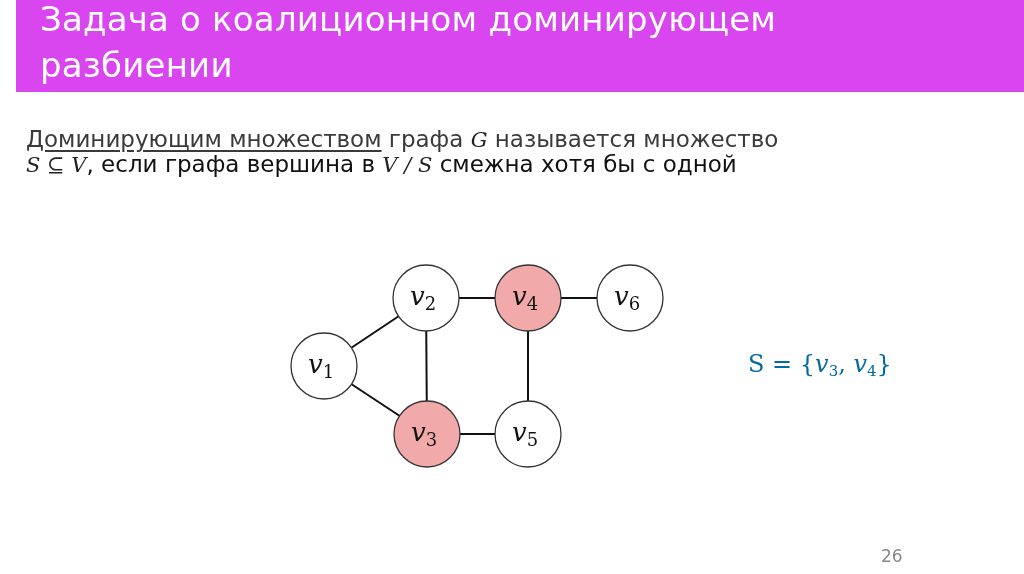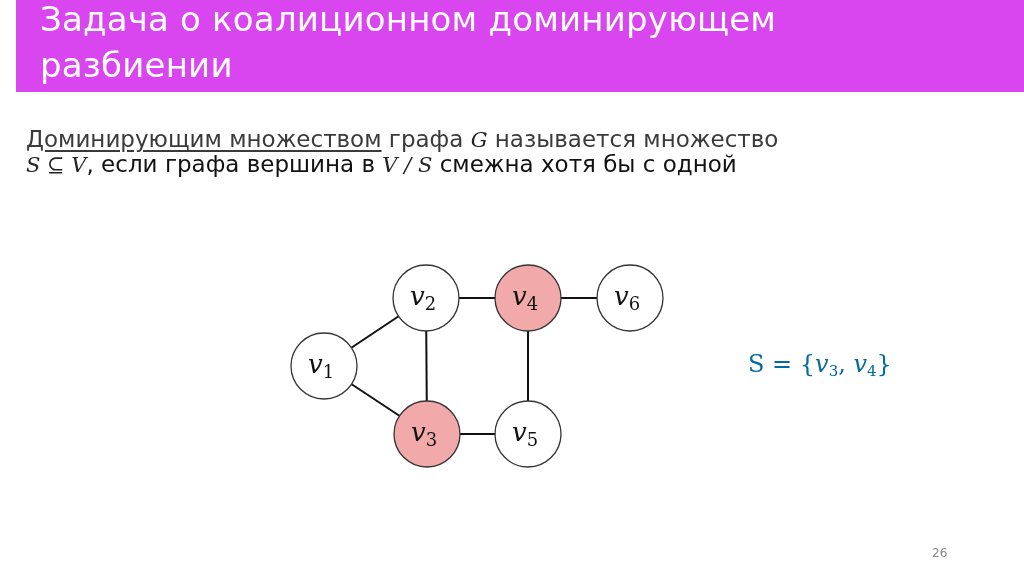"26" .page-num { font-size: 12px -> 17px; left: 932px -> 881px }
